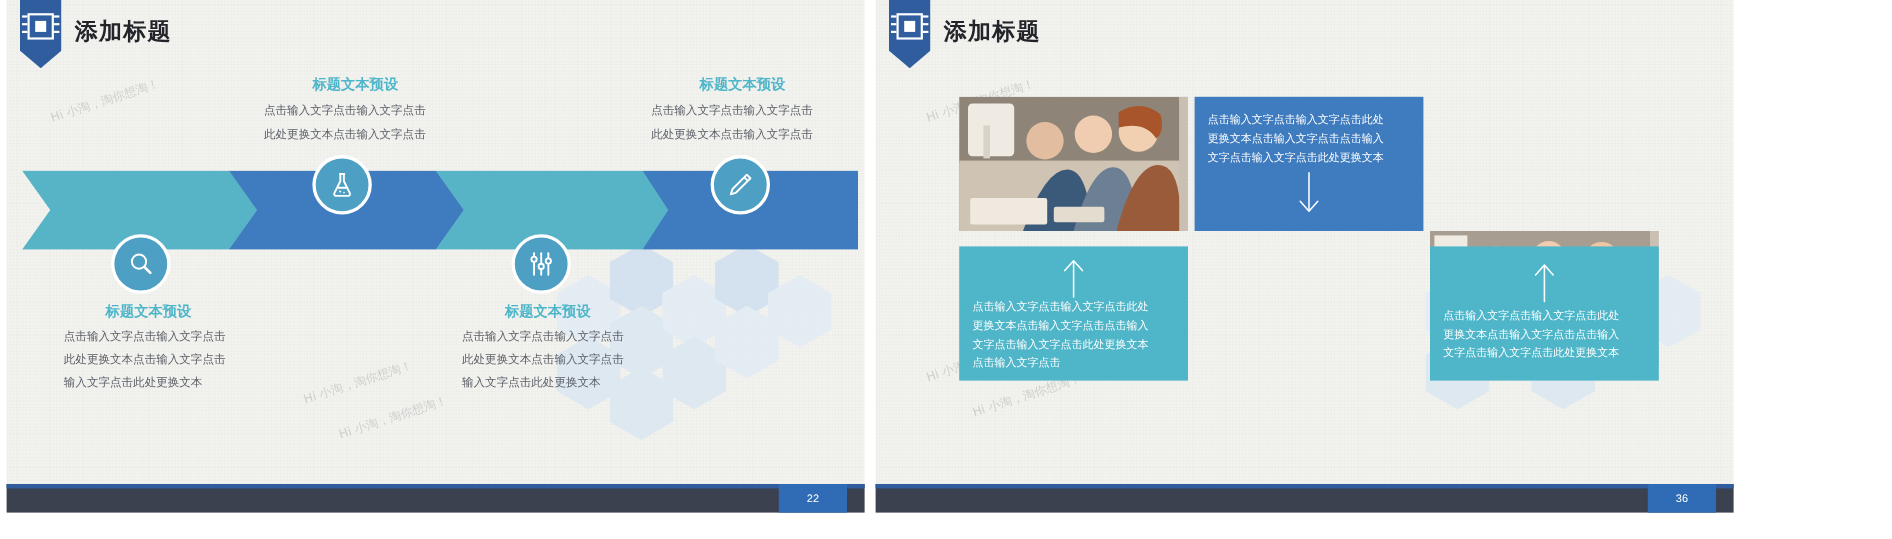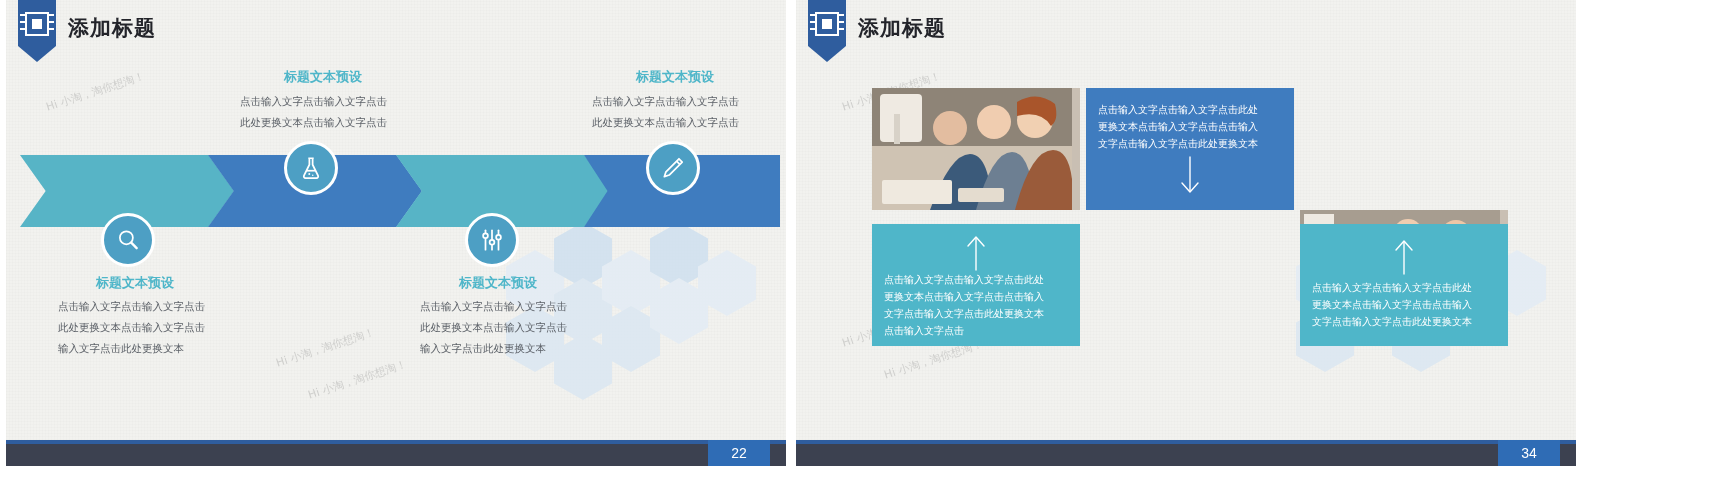"22" .page-num { font-size: 14px -> 10px }
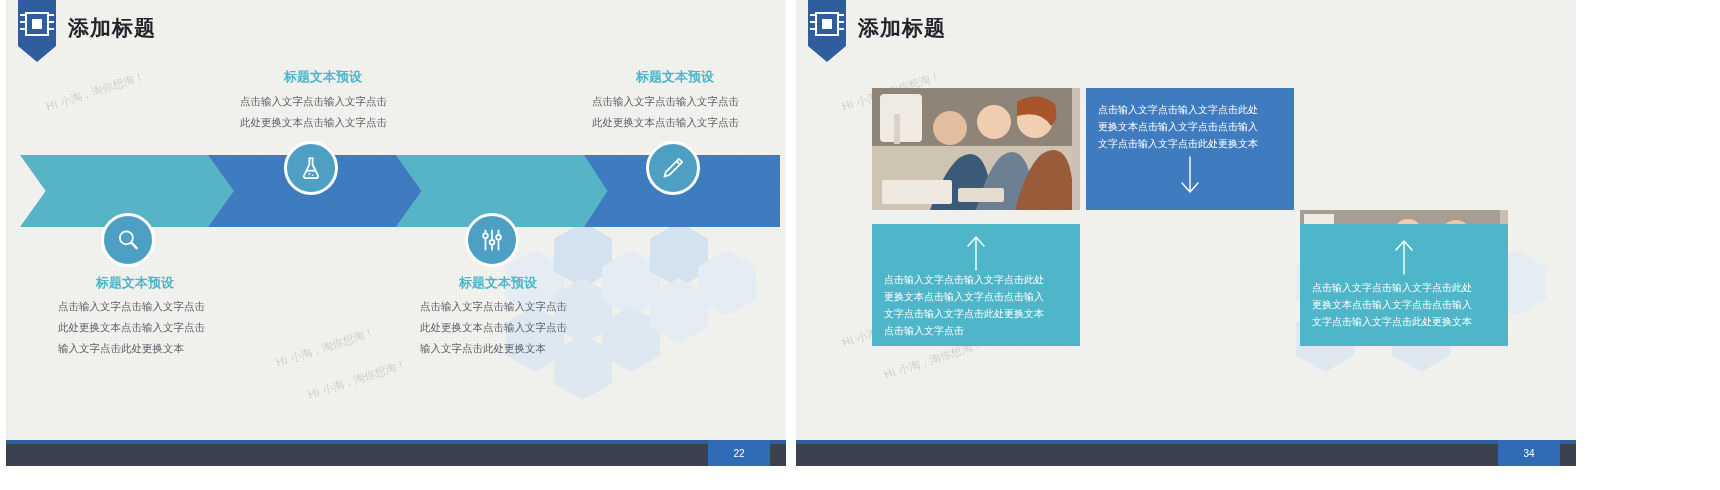"34" div.page-num { text: 34 -> 36 }
